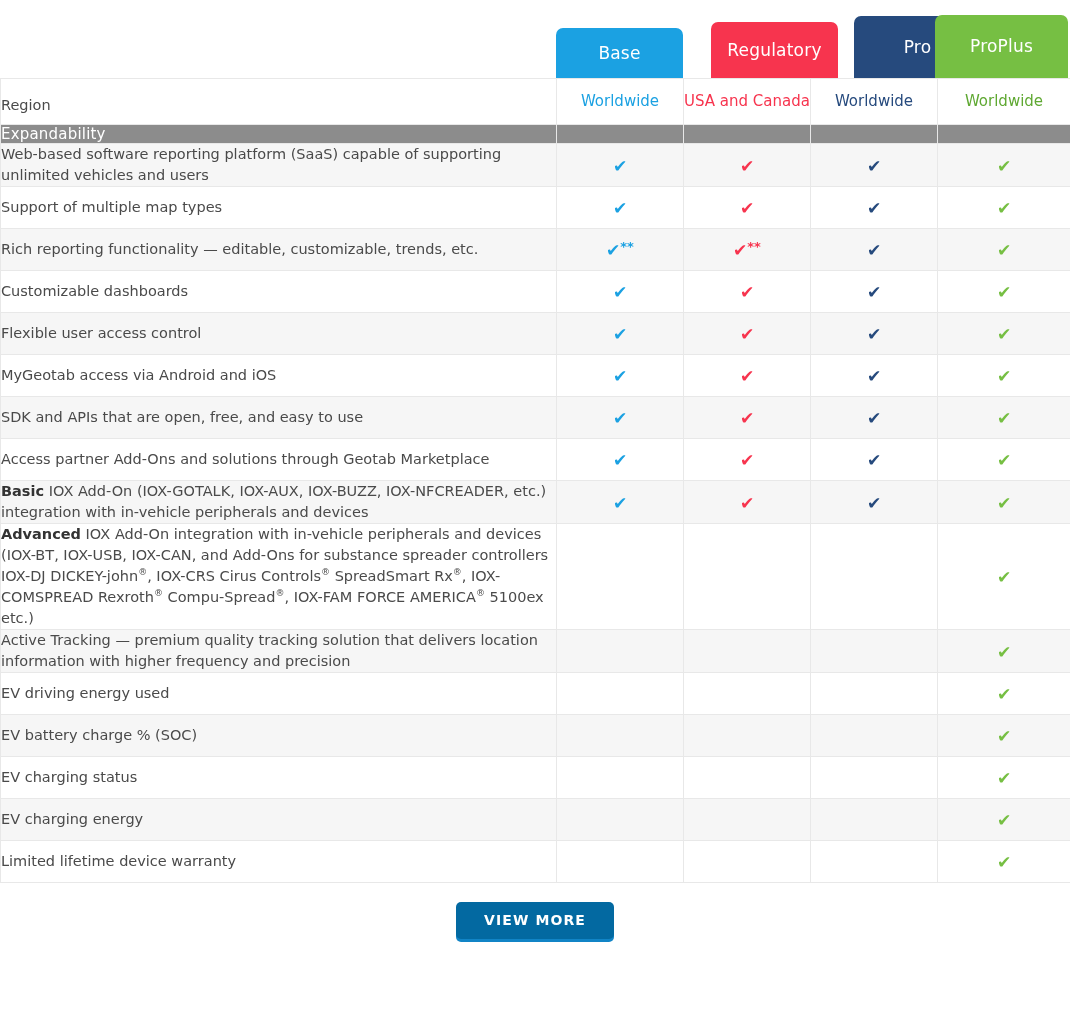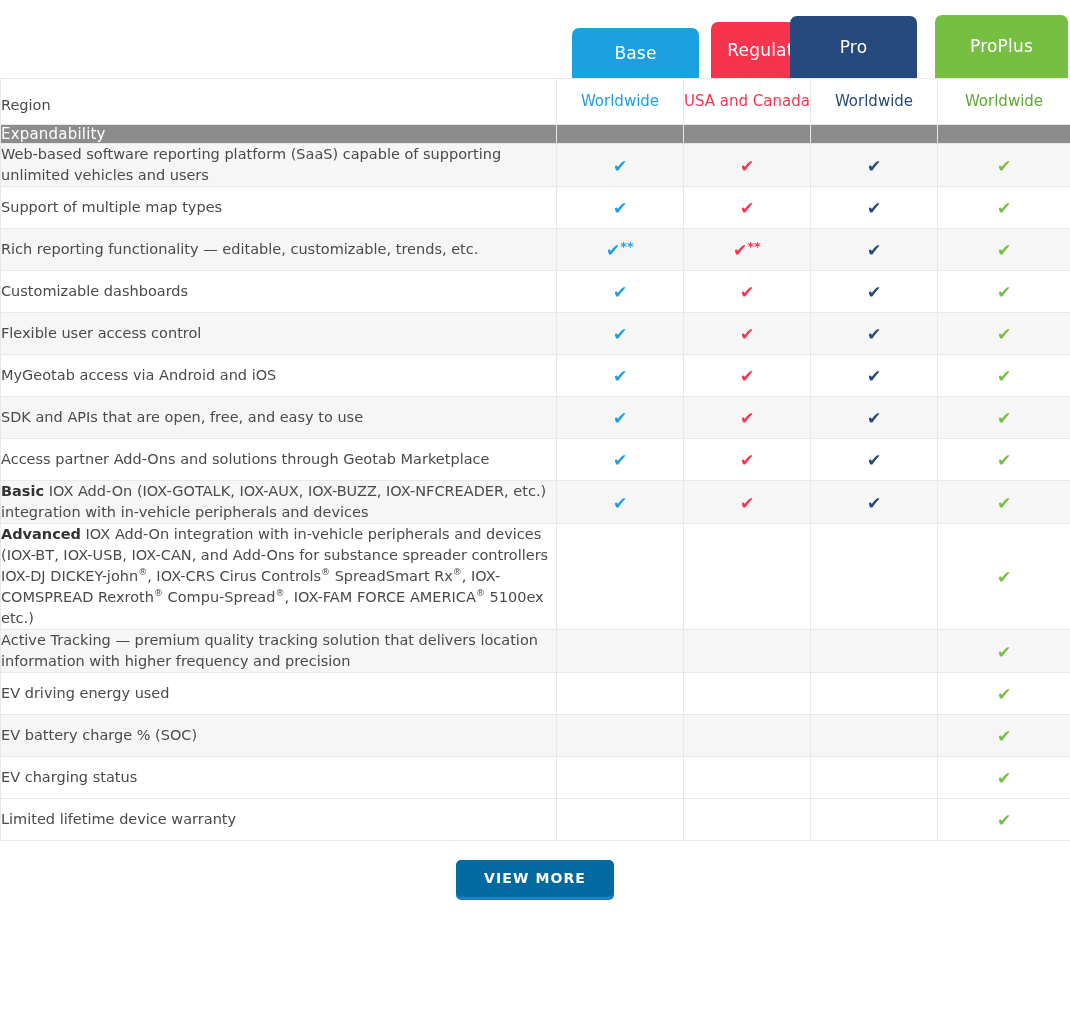"Base" .tab-base { left: 572px -> 556px }
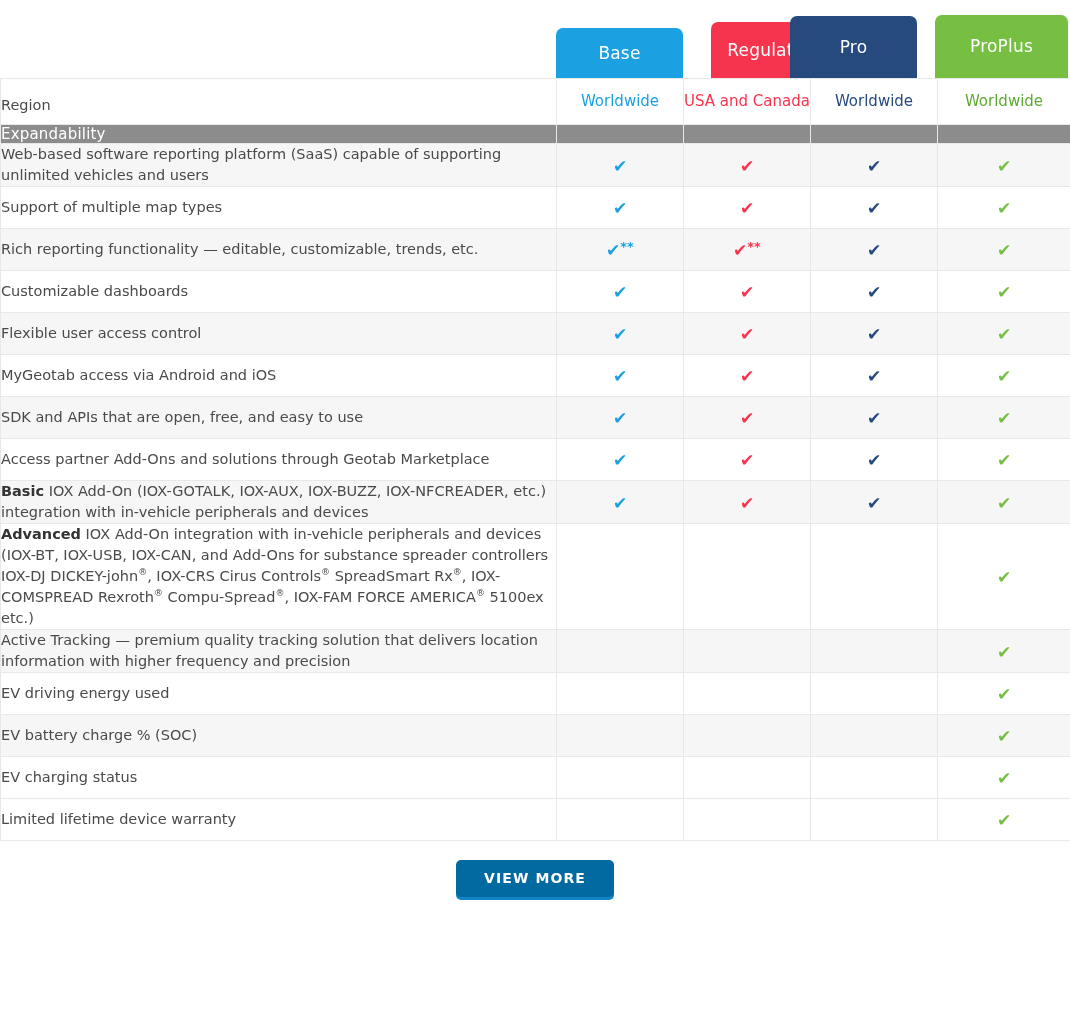"Pro" .tab-pro { left: 790px -> 854px }
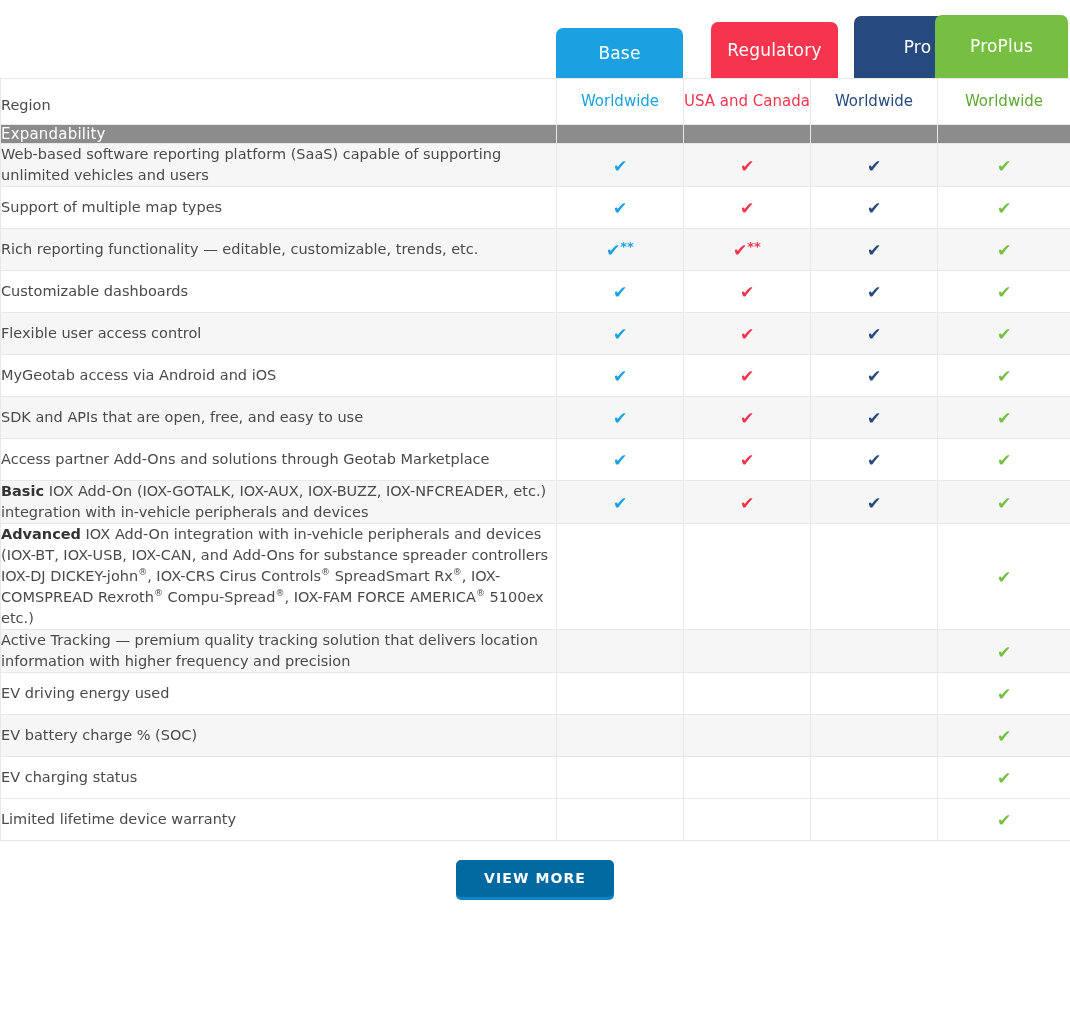"EV charging energy" tr.alt { html: none -> <tr> <td>EV charging energy</td> <td></td> <td></td> <td></td> <td><span>✔</span></td> </tr> }
